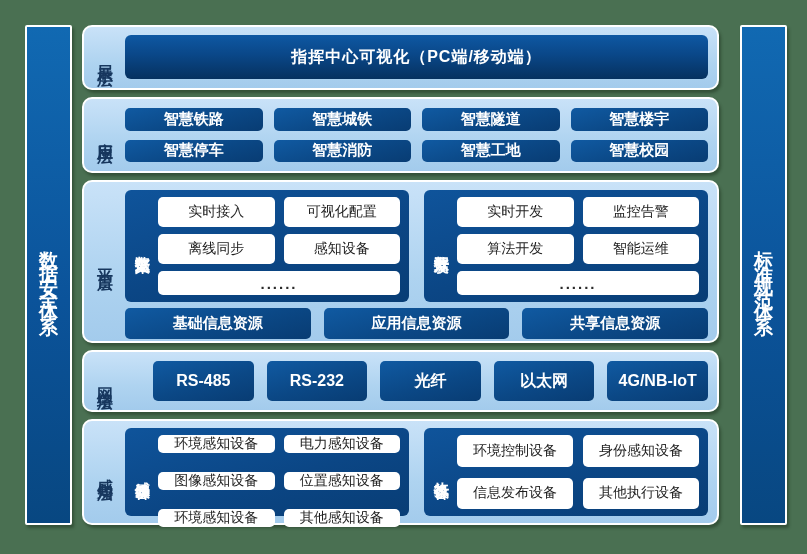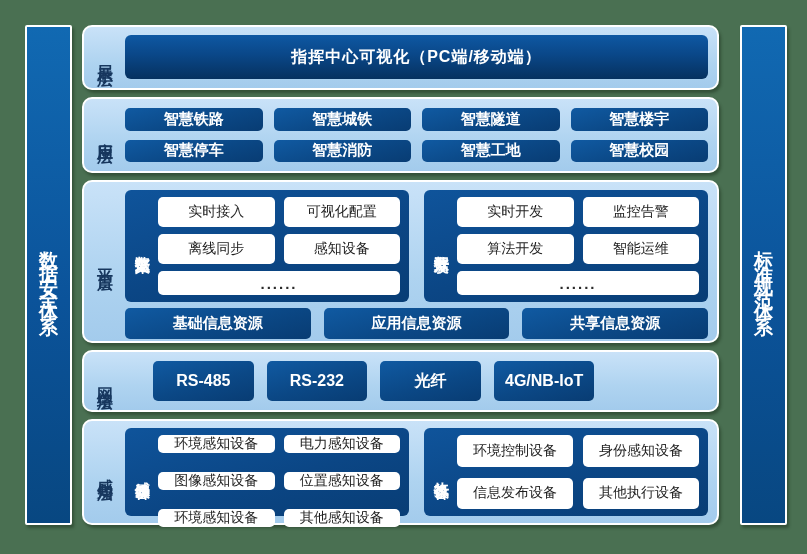"以太网" div.dark { html: none -> <div>以太网</div> }
